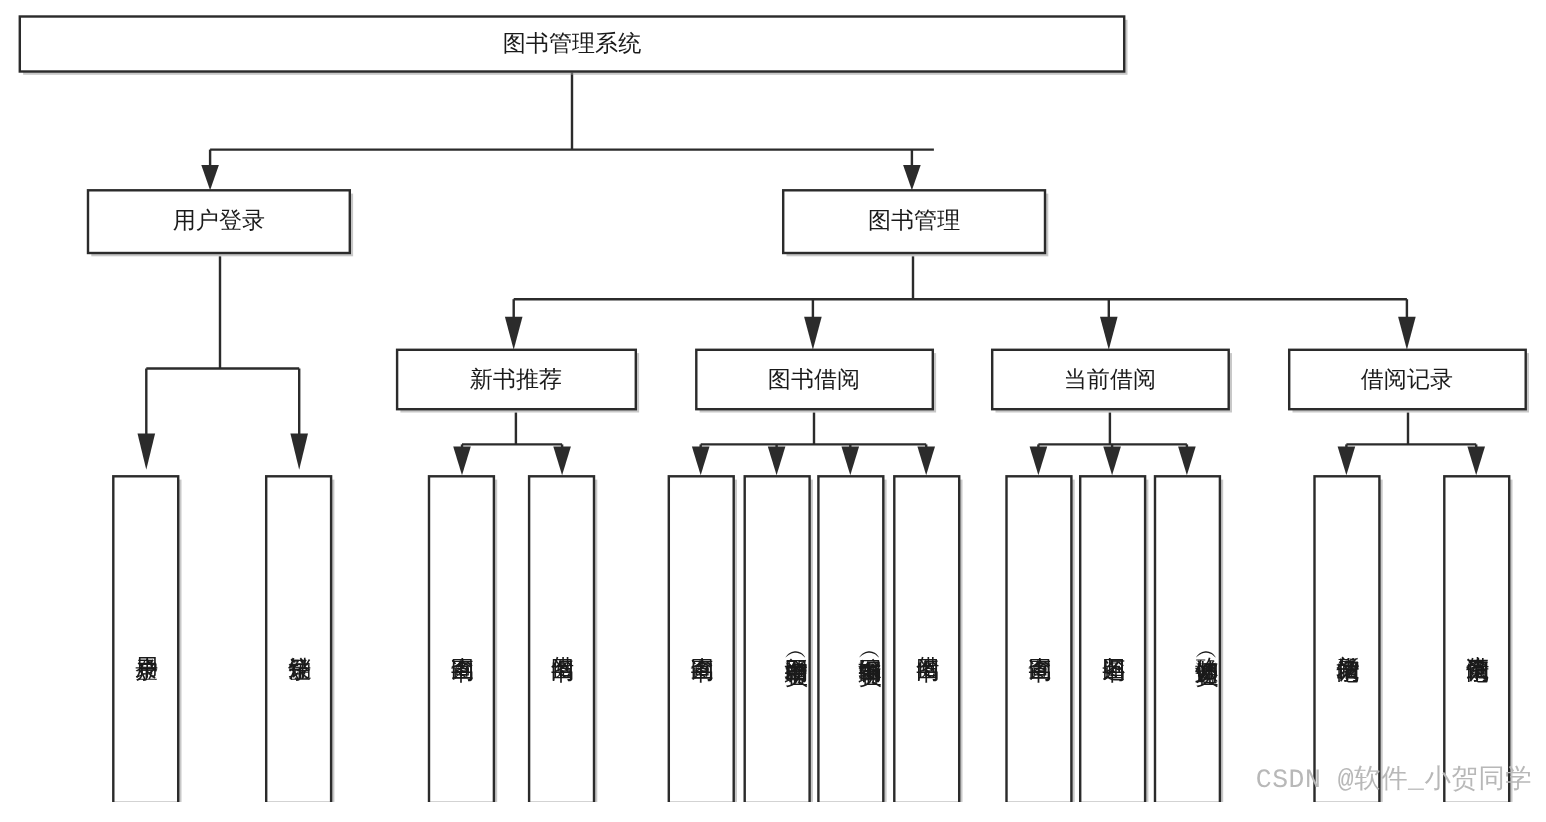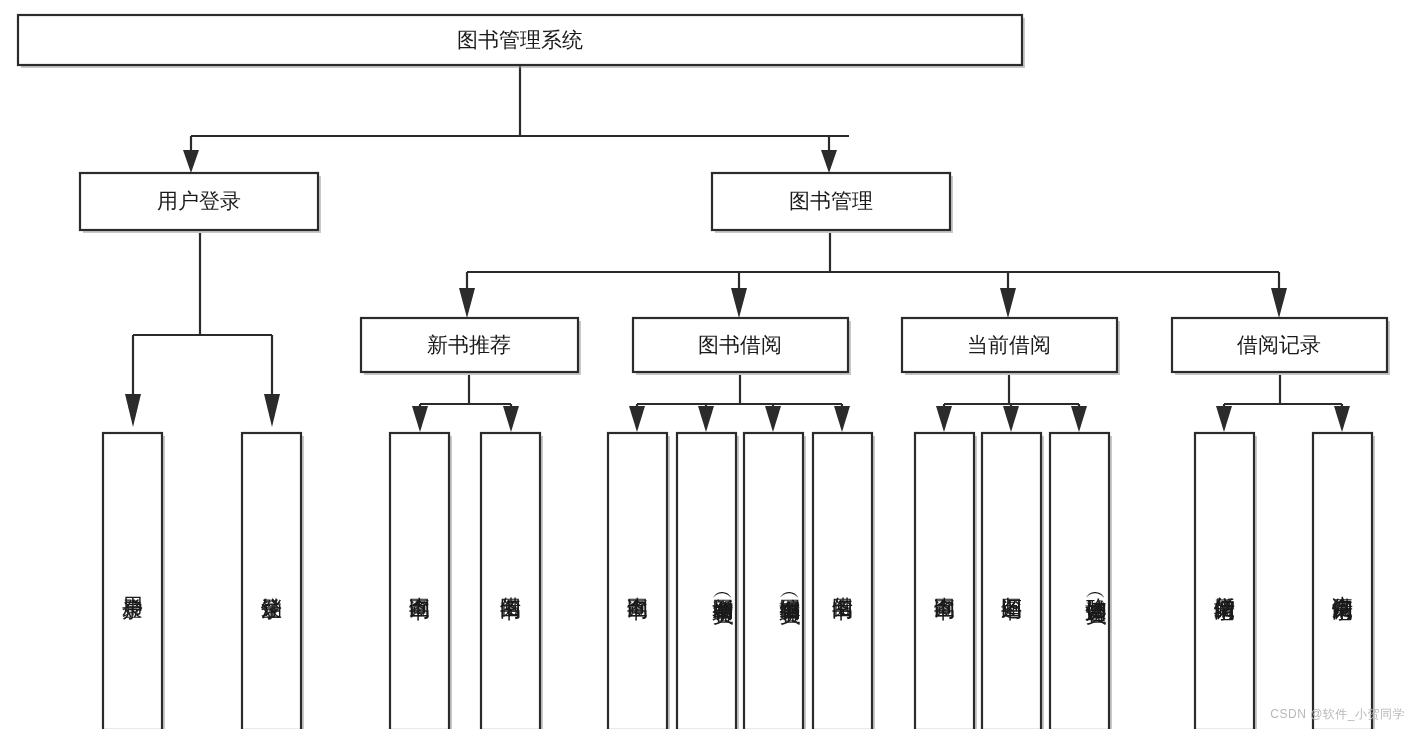"CSDN @软件_小贺同学" .watermark { font-family: Liberation Sans, sans-serif -> Liberation Mono, monospace; font-size: 12px -> 24px; right: 0 -> 12px }
